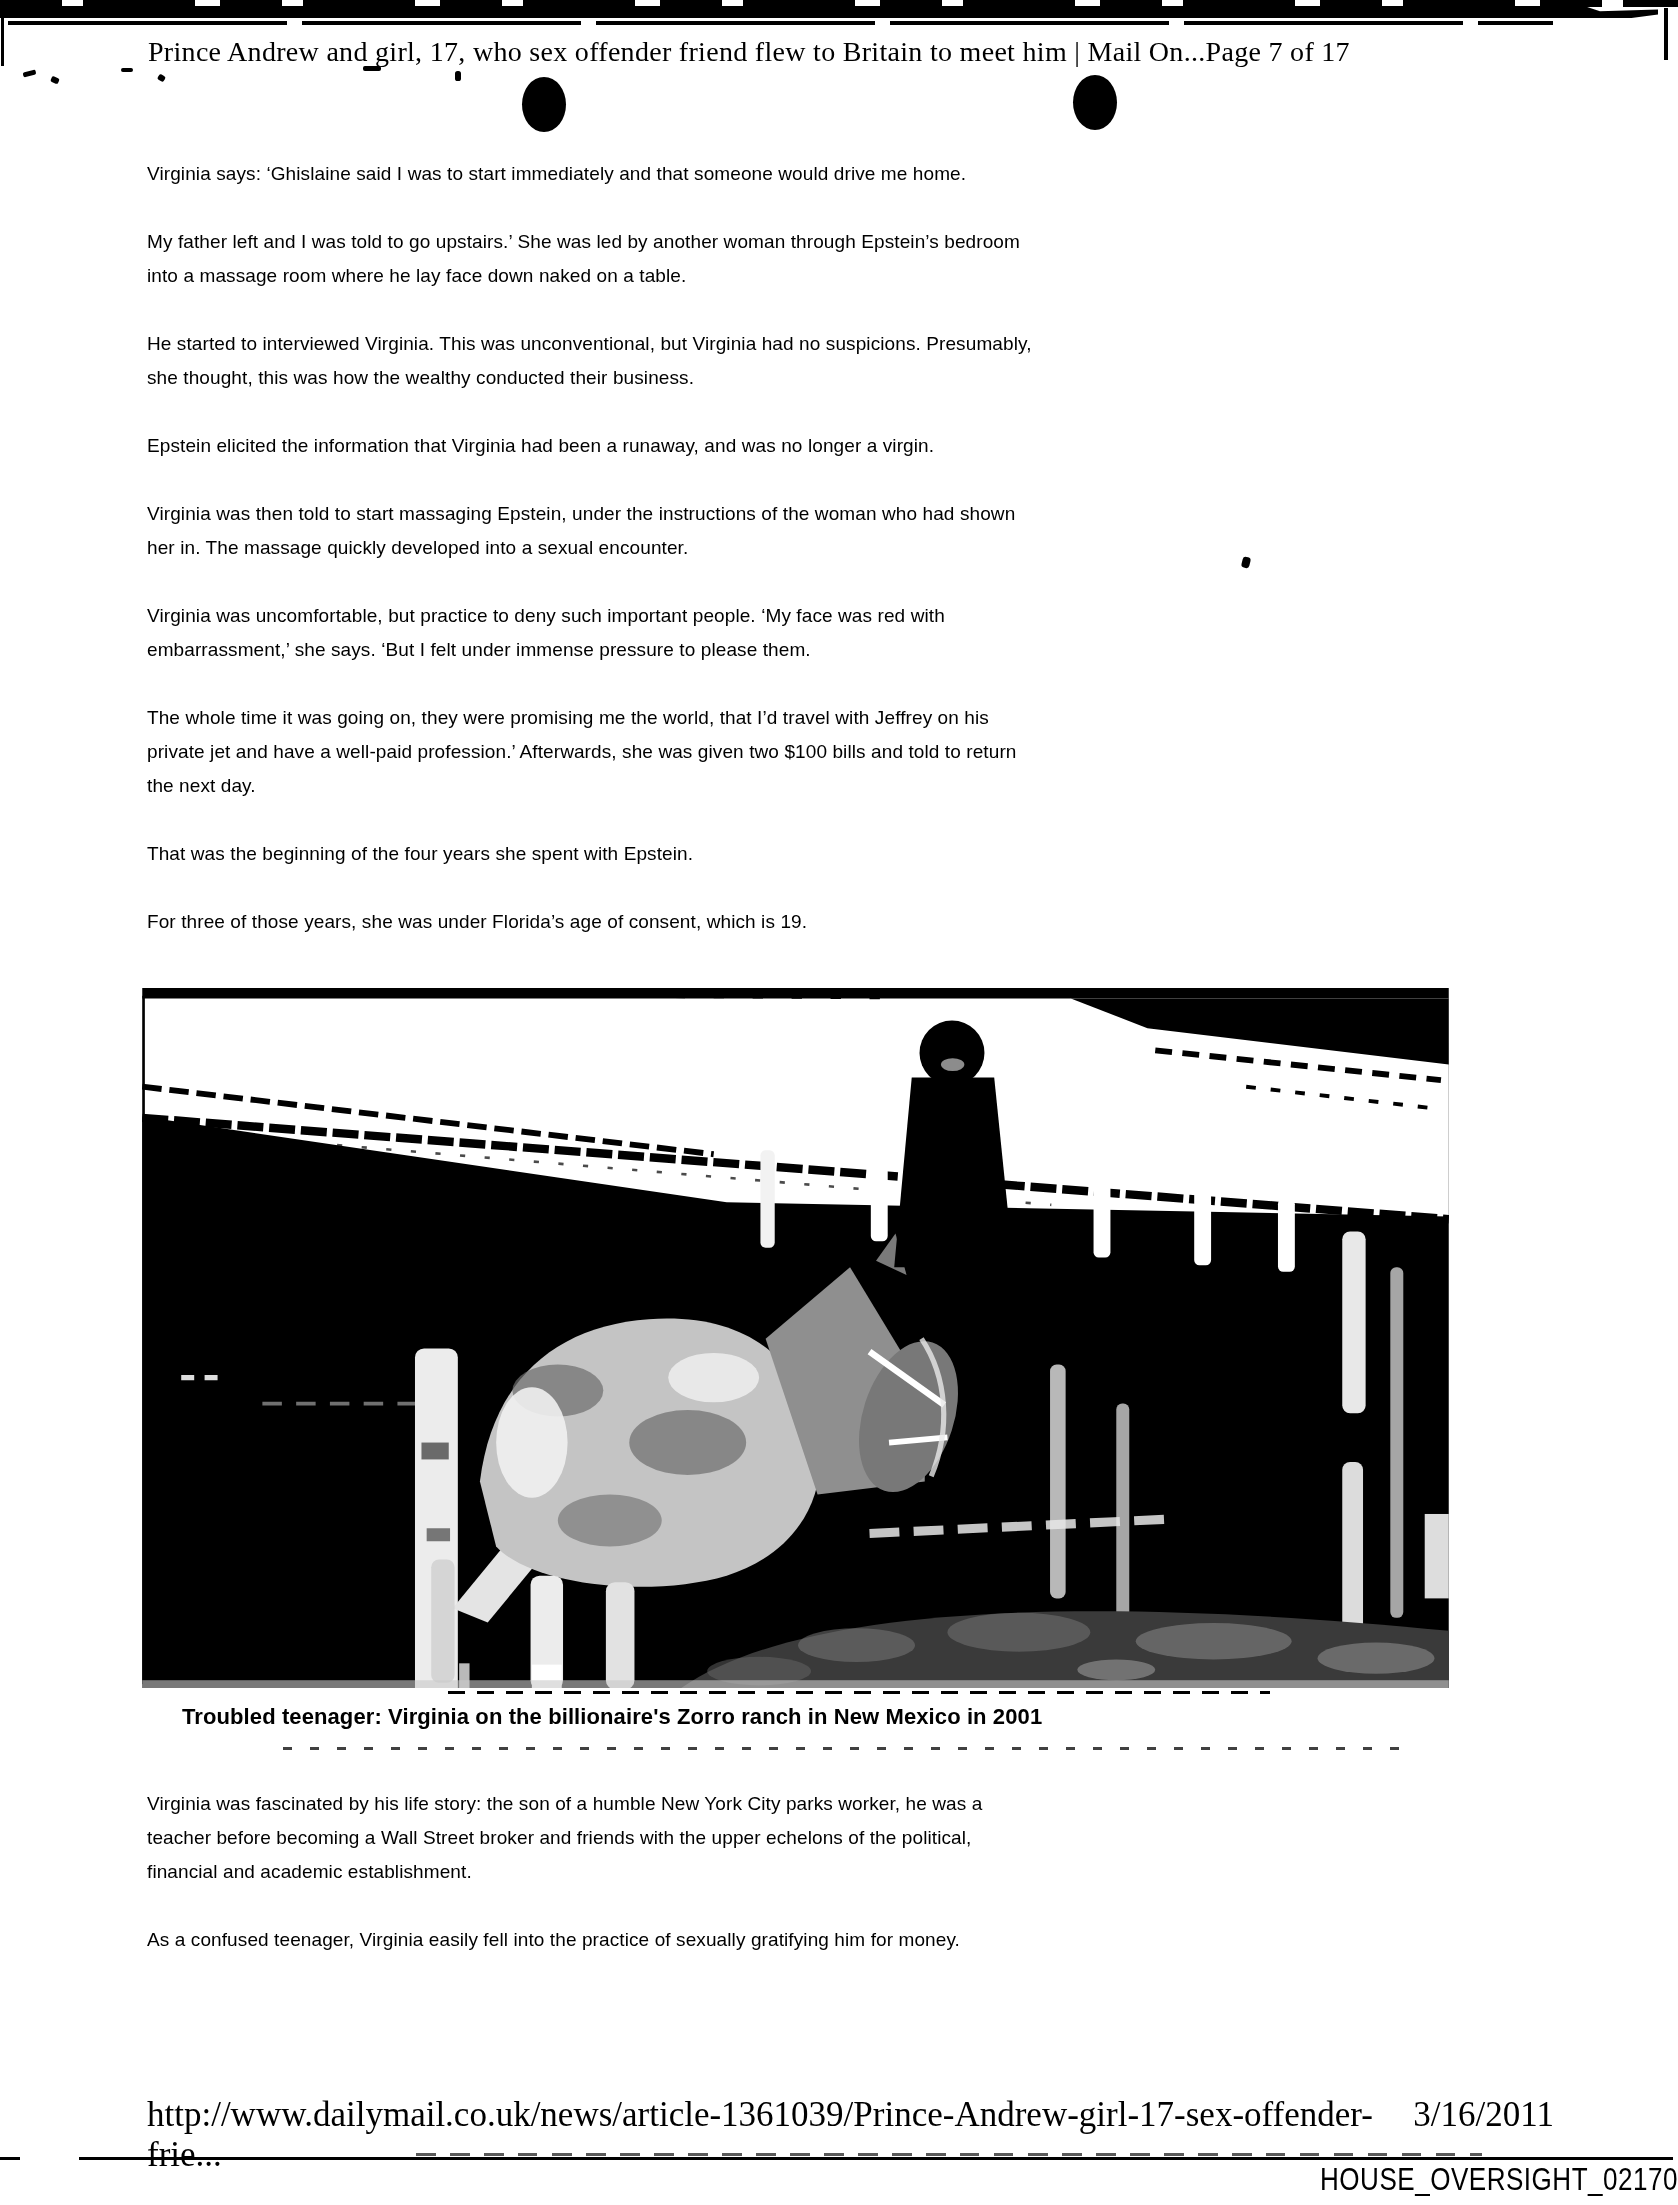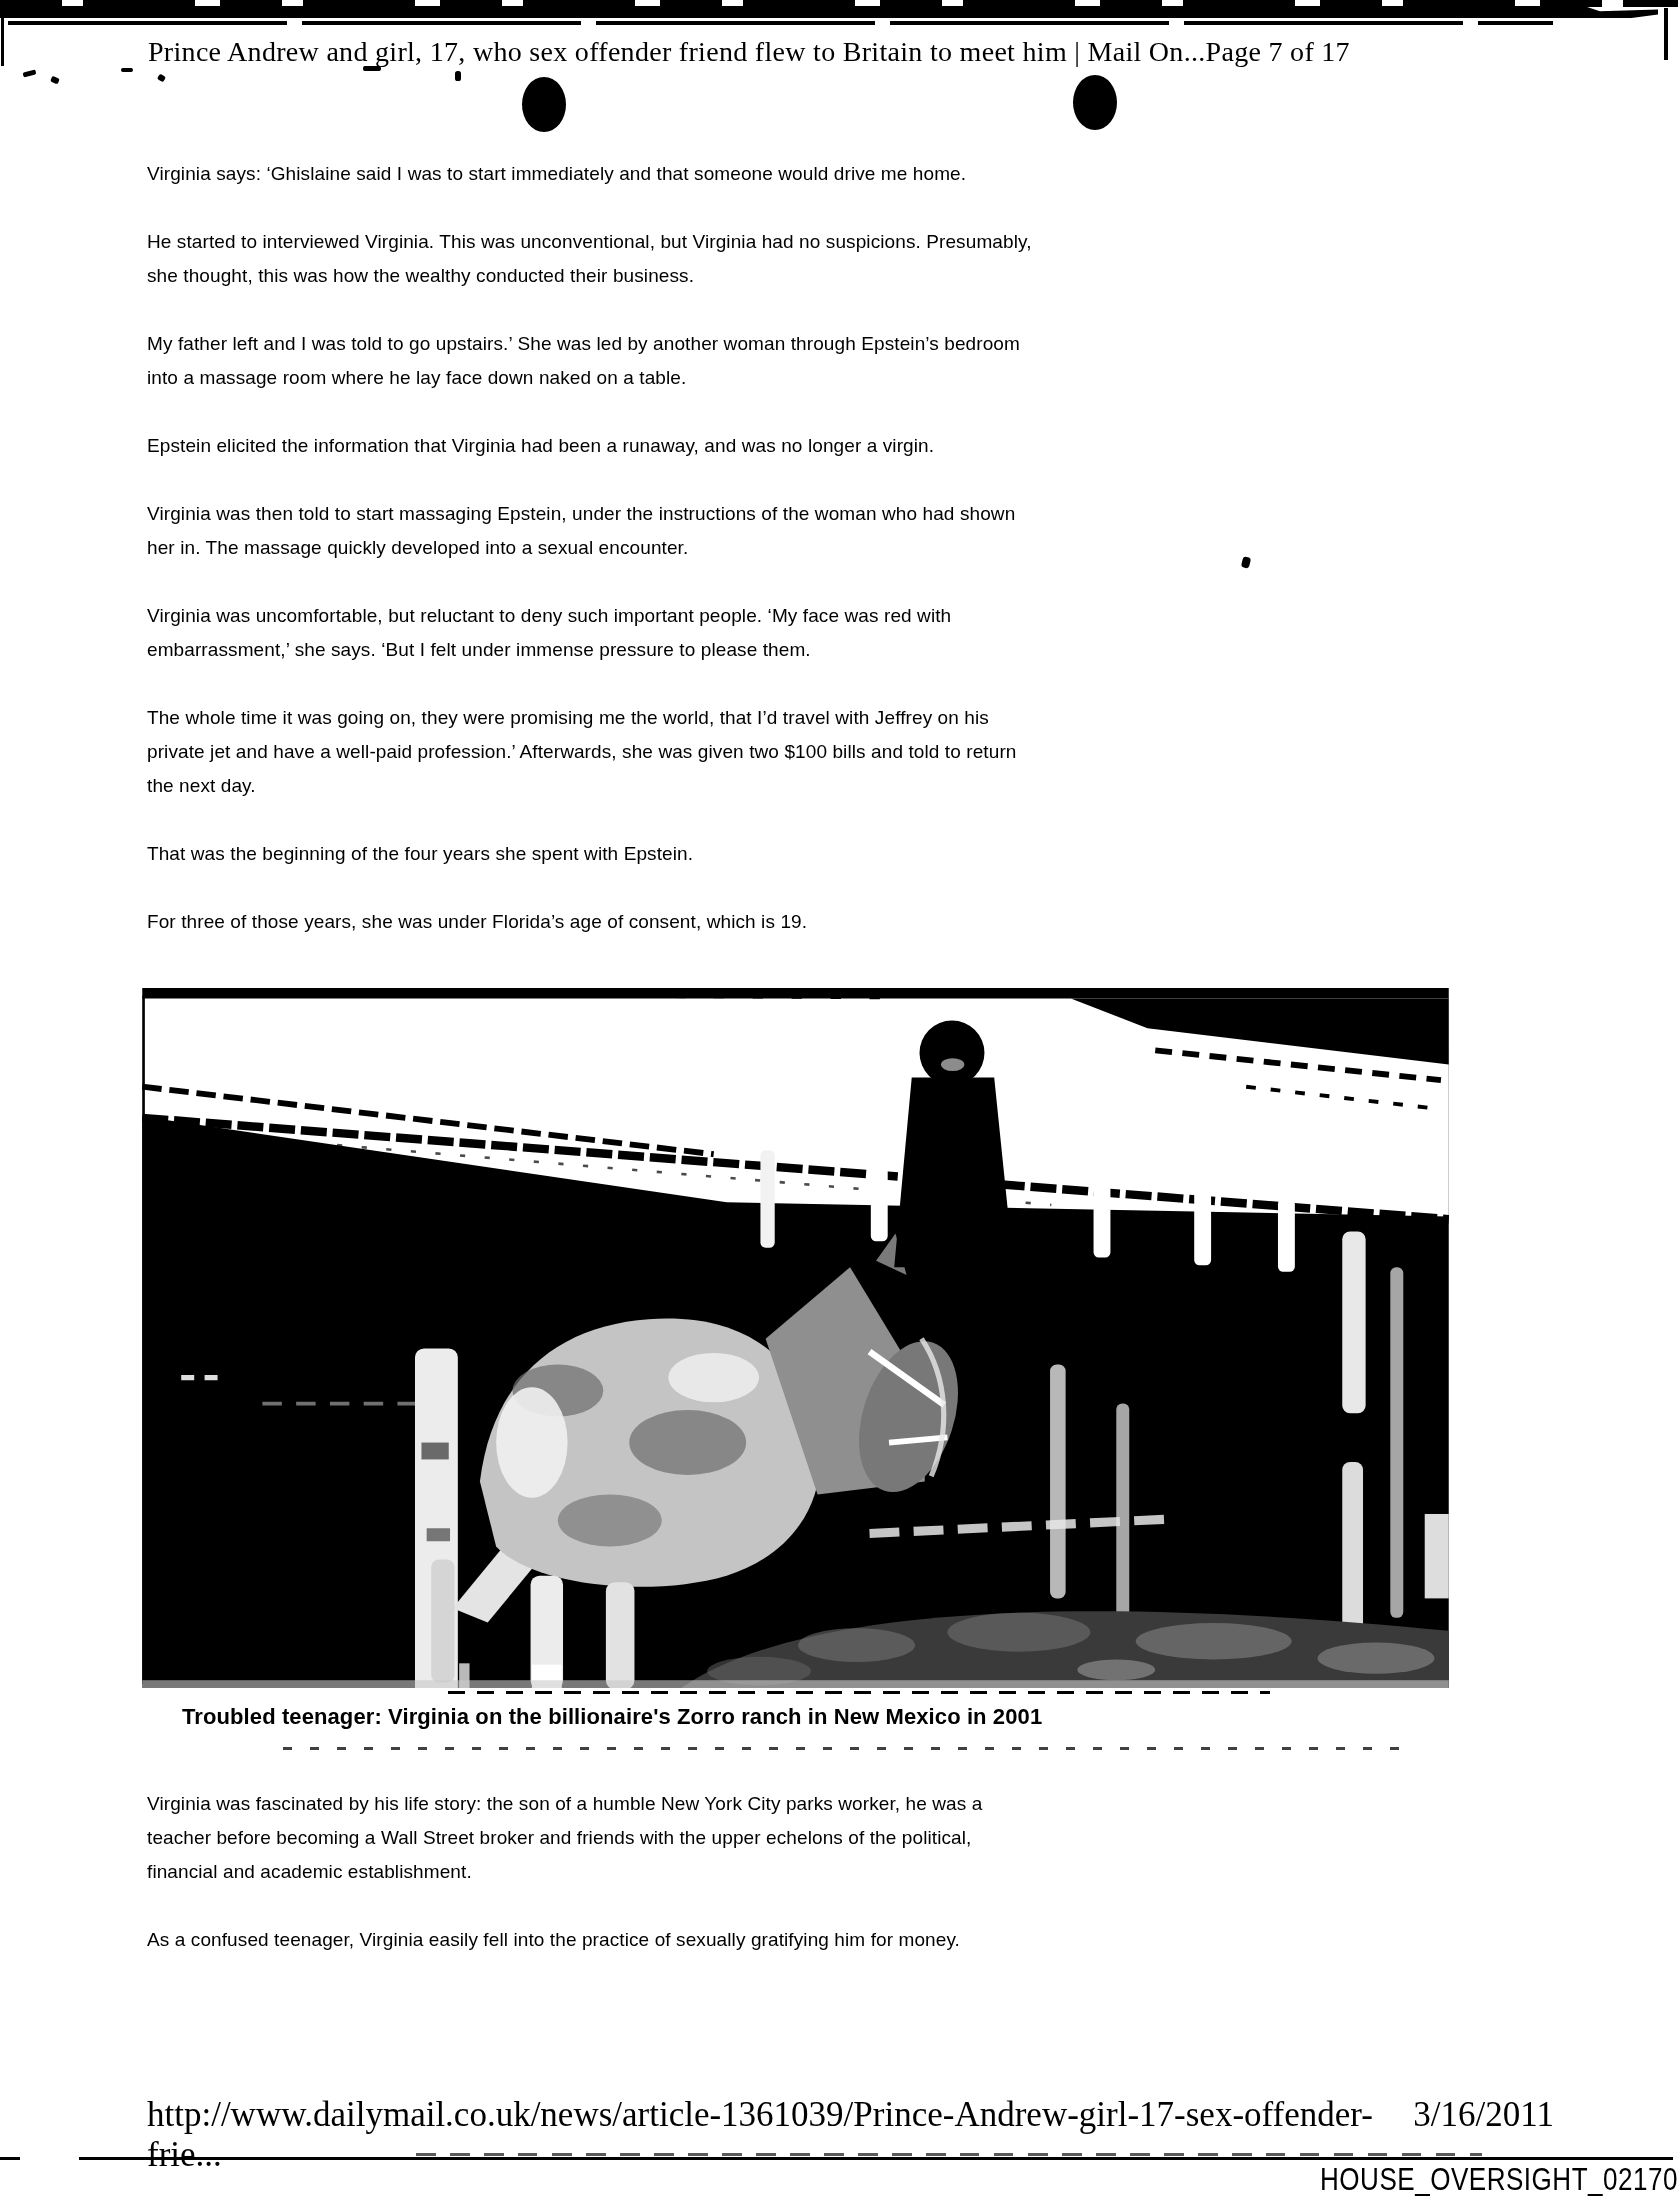"He started to interviewed Virginia." p { order: before "My father left and I" -> after "My father left and I" }
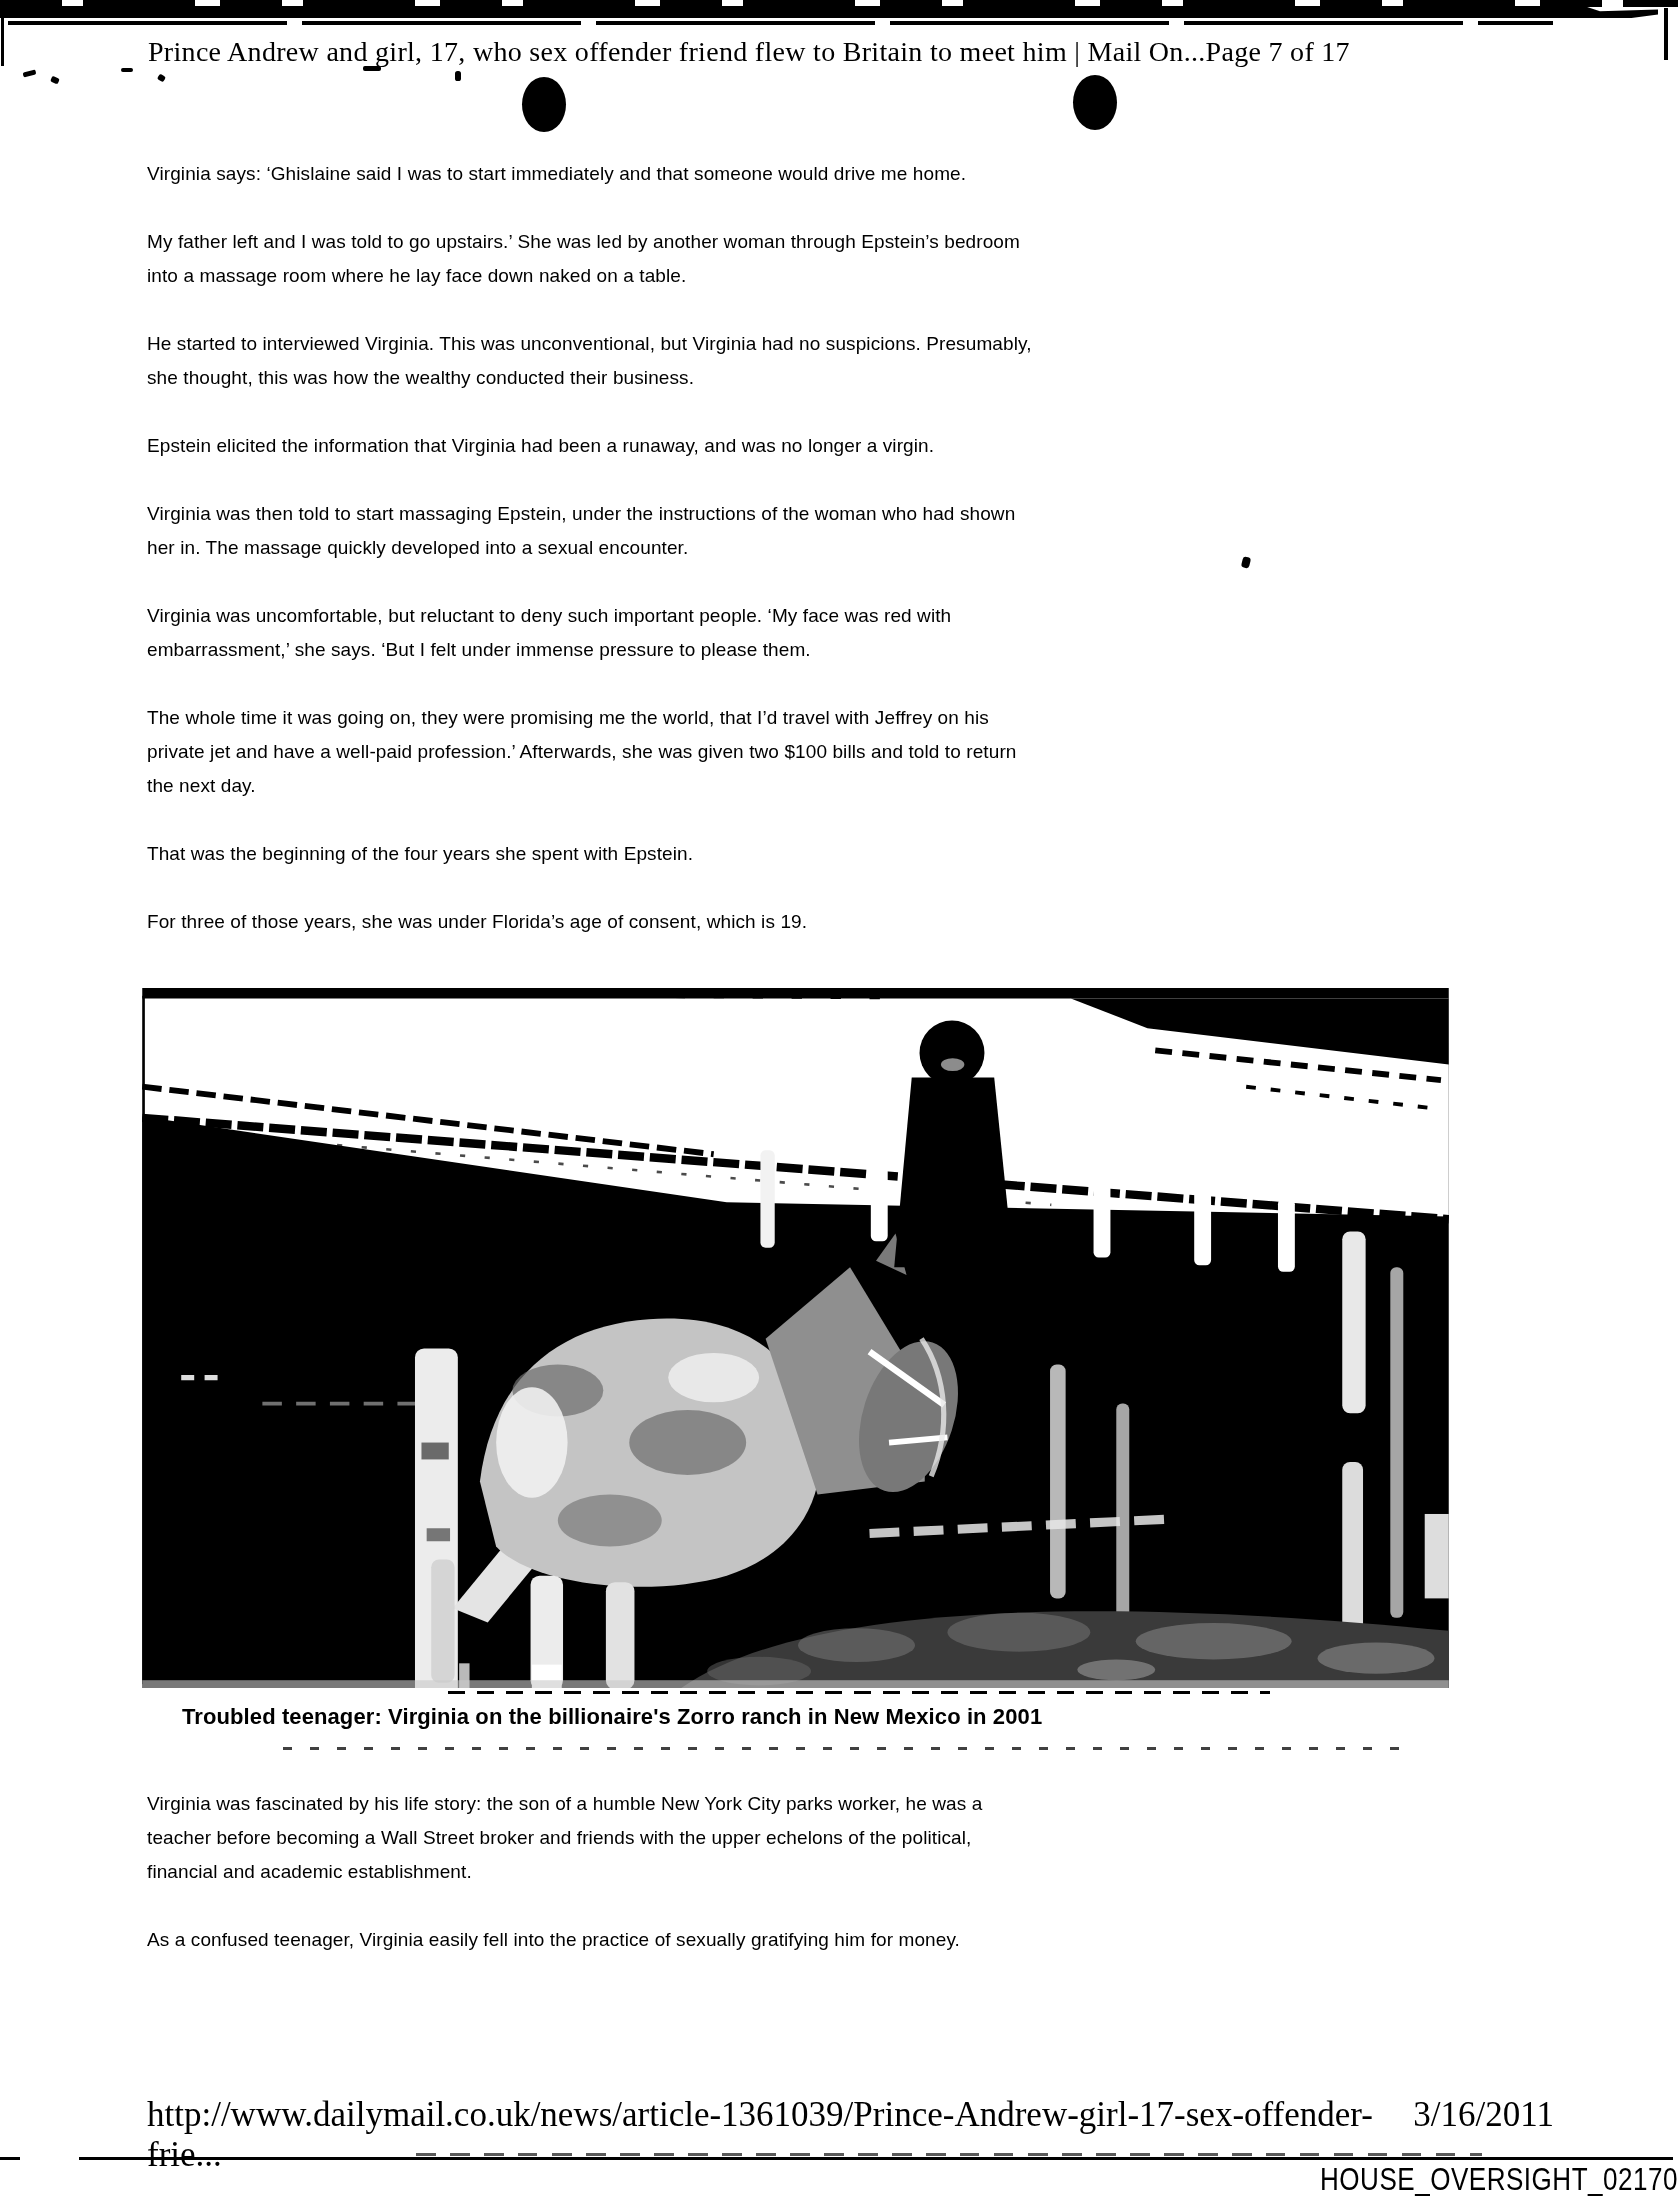"Virginia was uncomfortable, but" p { text: reluctant -> practice }
